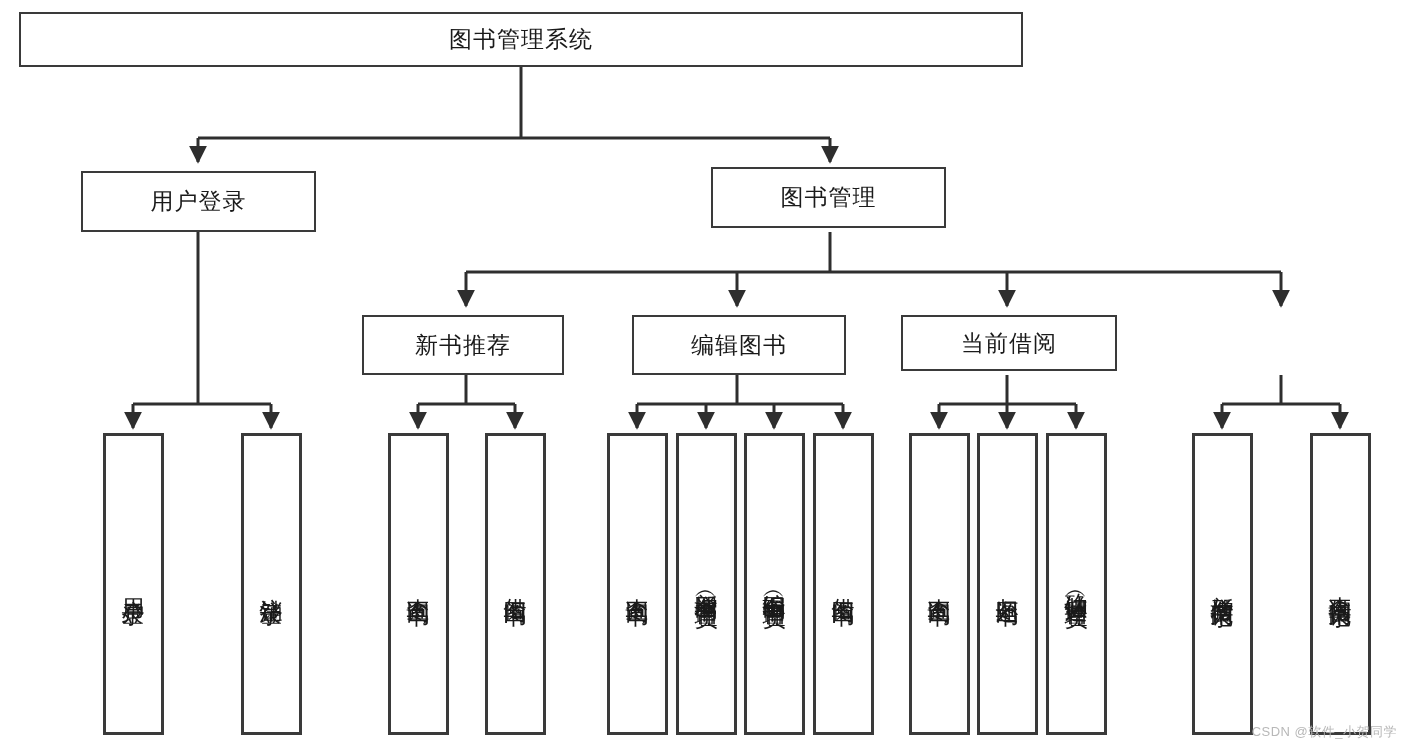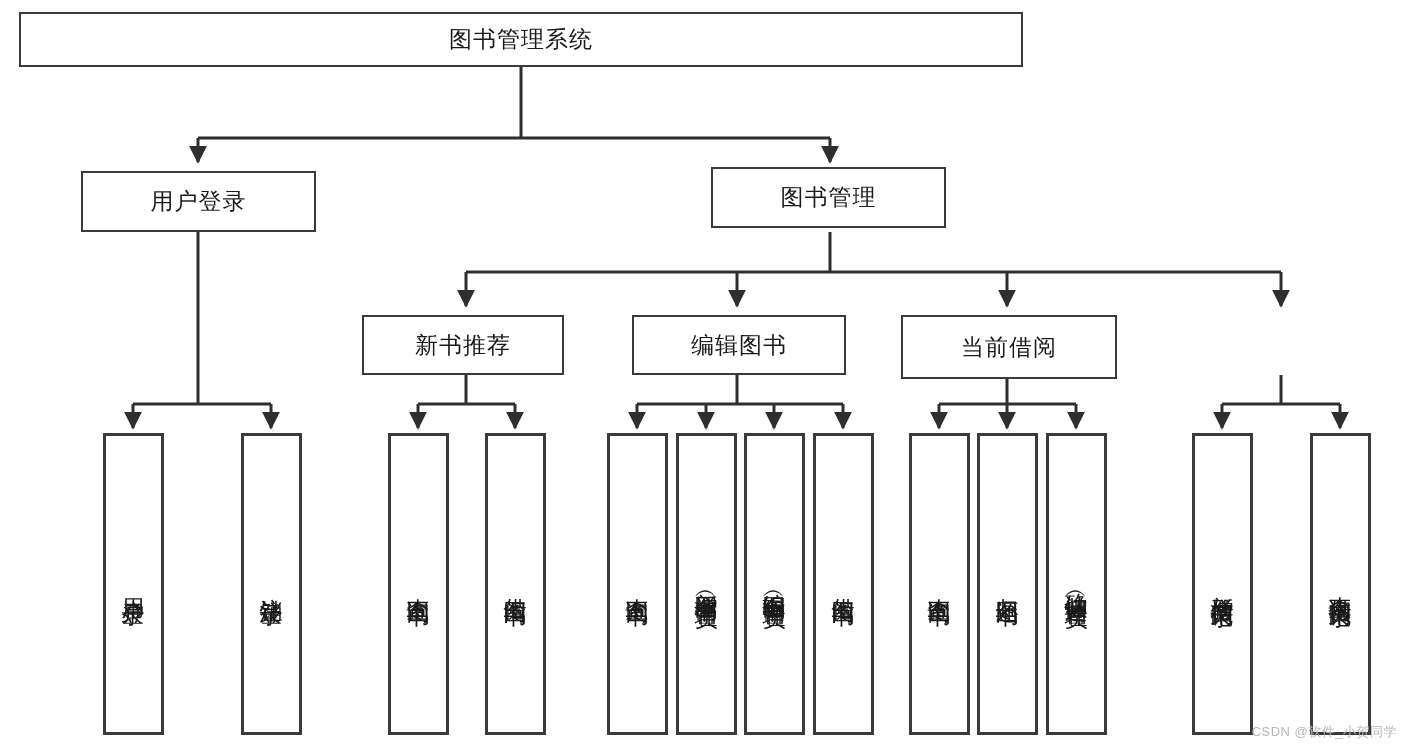"当前借阅" div.node { height: 64px -> 56px }
